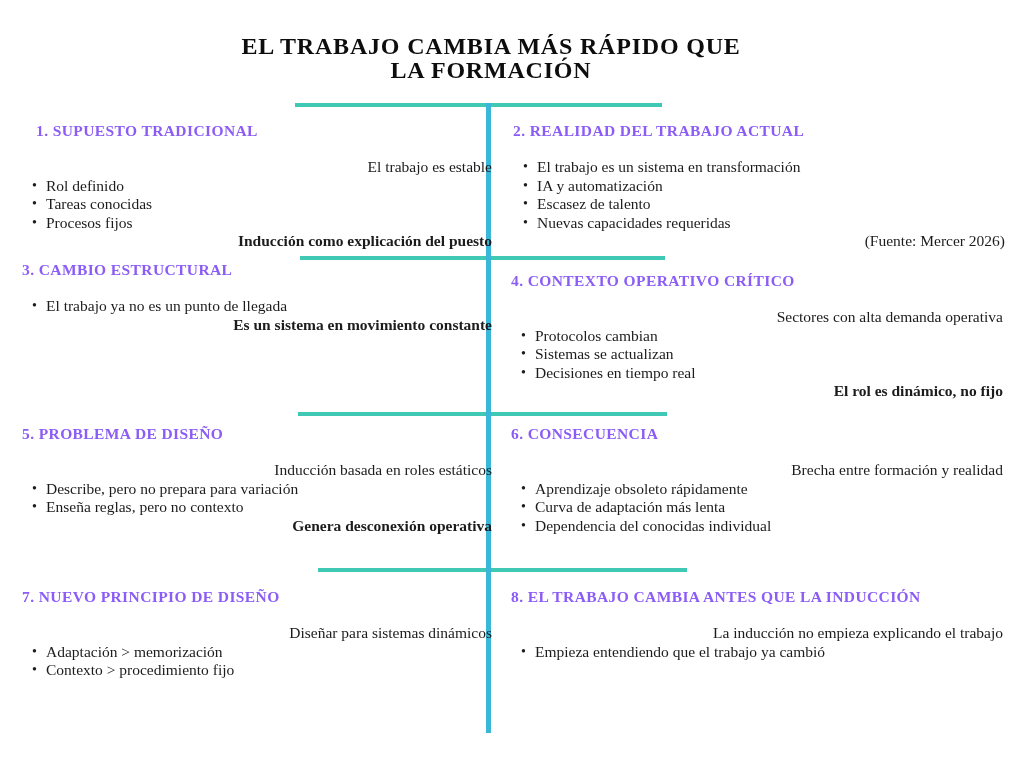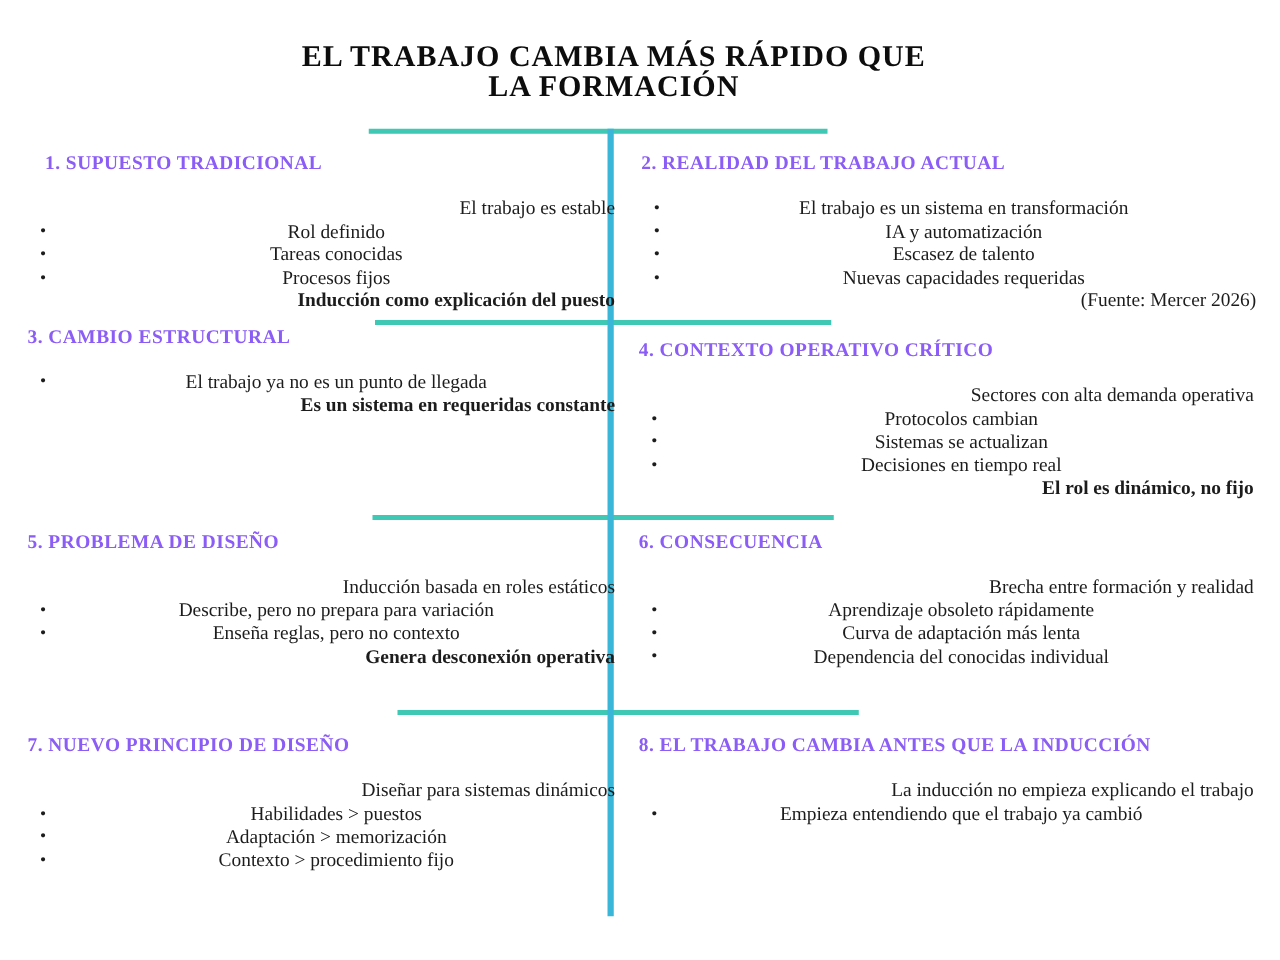"El trabajo es un sistema" .sec ul { text-align: center -> none }
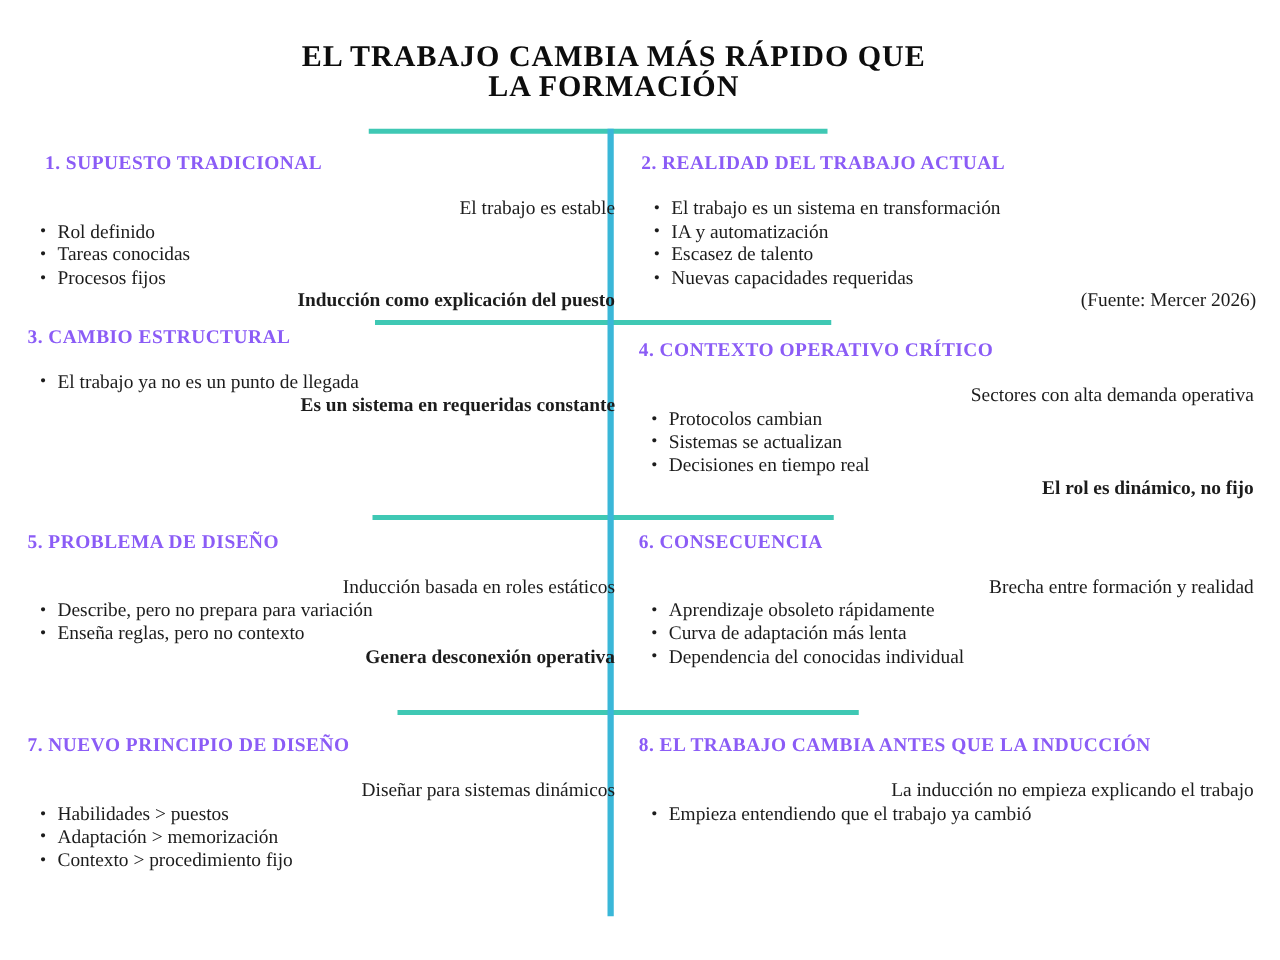"Es un sistema en requeridas" p.emphasis { text: requeridas -> movimiento }
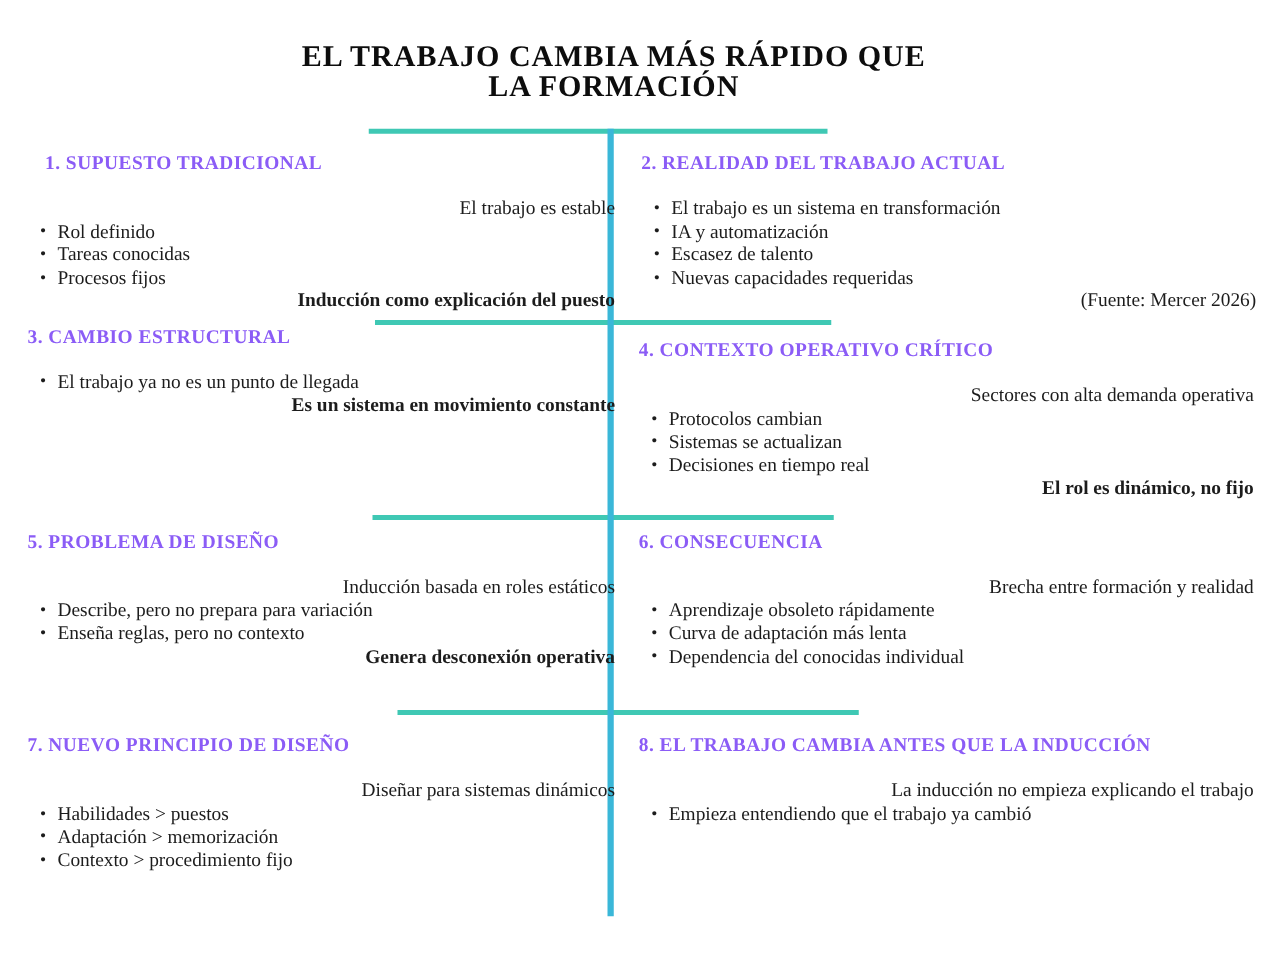"Habilidades > puestos" li { html: <li>Habilidades &gt; puestos</li> -> none }
